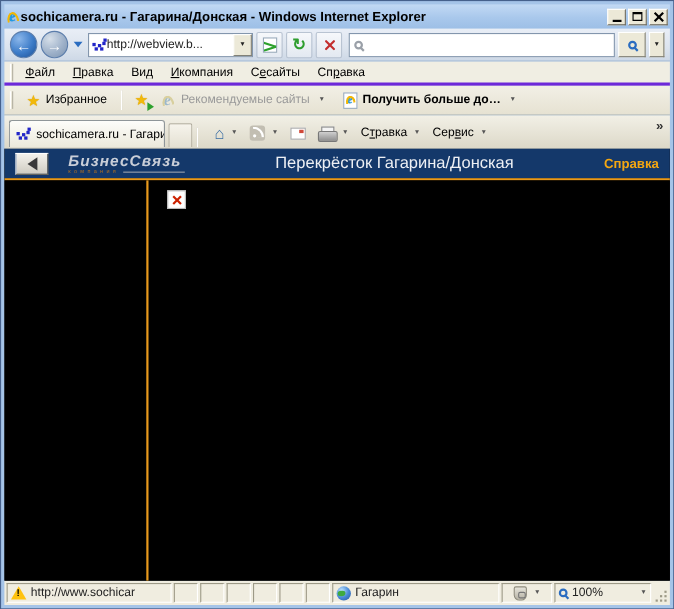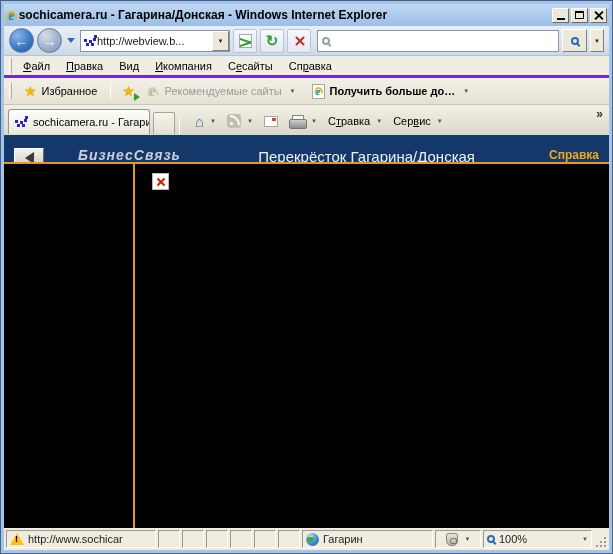"БизнесСвязь" .pageheader { align-items: flex-start -> center; gap: 16px -> 0; padding: 13px 8px 0 10px -> 0 8px 0 10px }
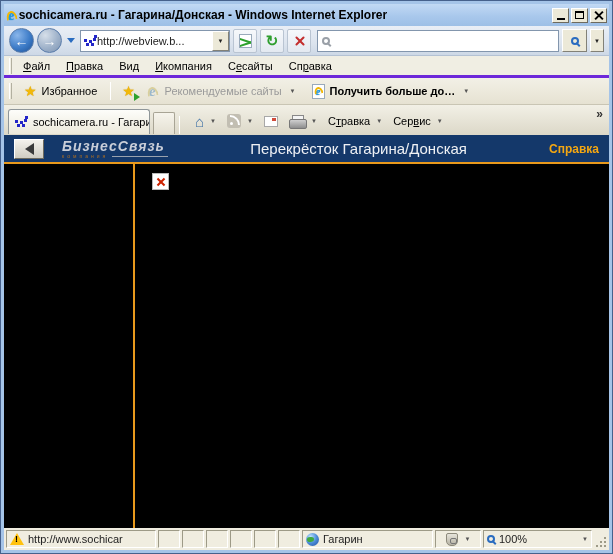"100%" .sb-zoom { width: 109px -> 88px }
